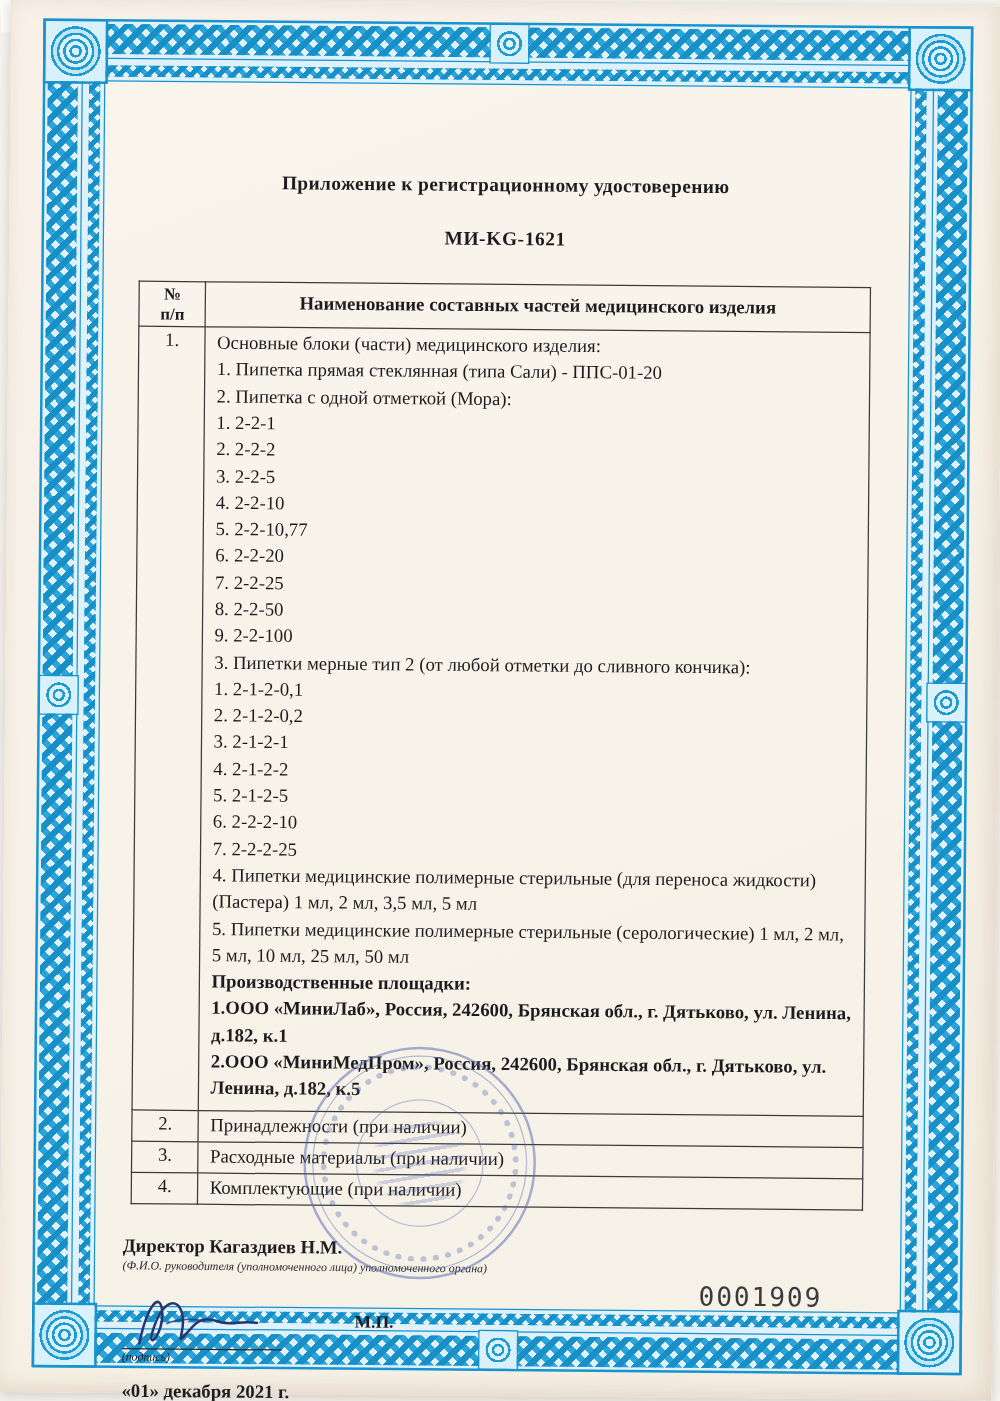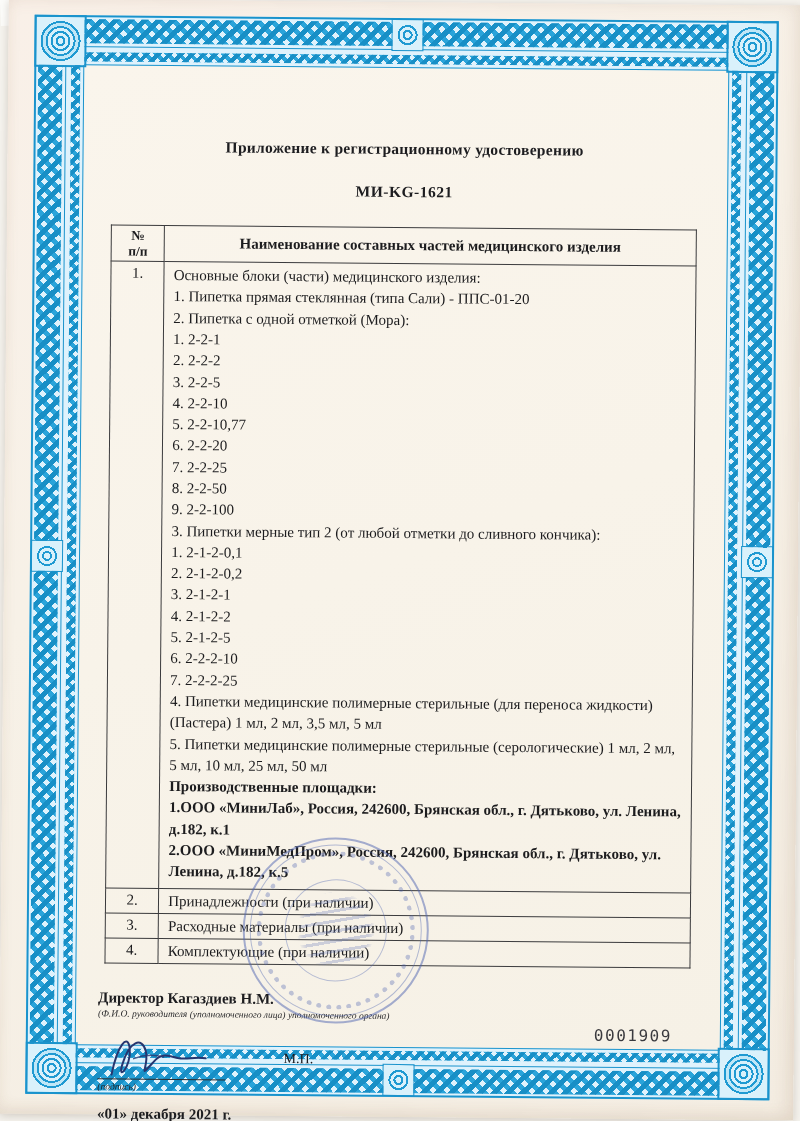"0001909" .serial { font-size: 16px -> 21px; right: 30px -> 44px }
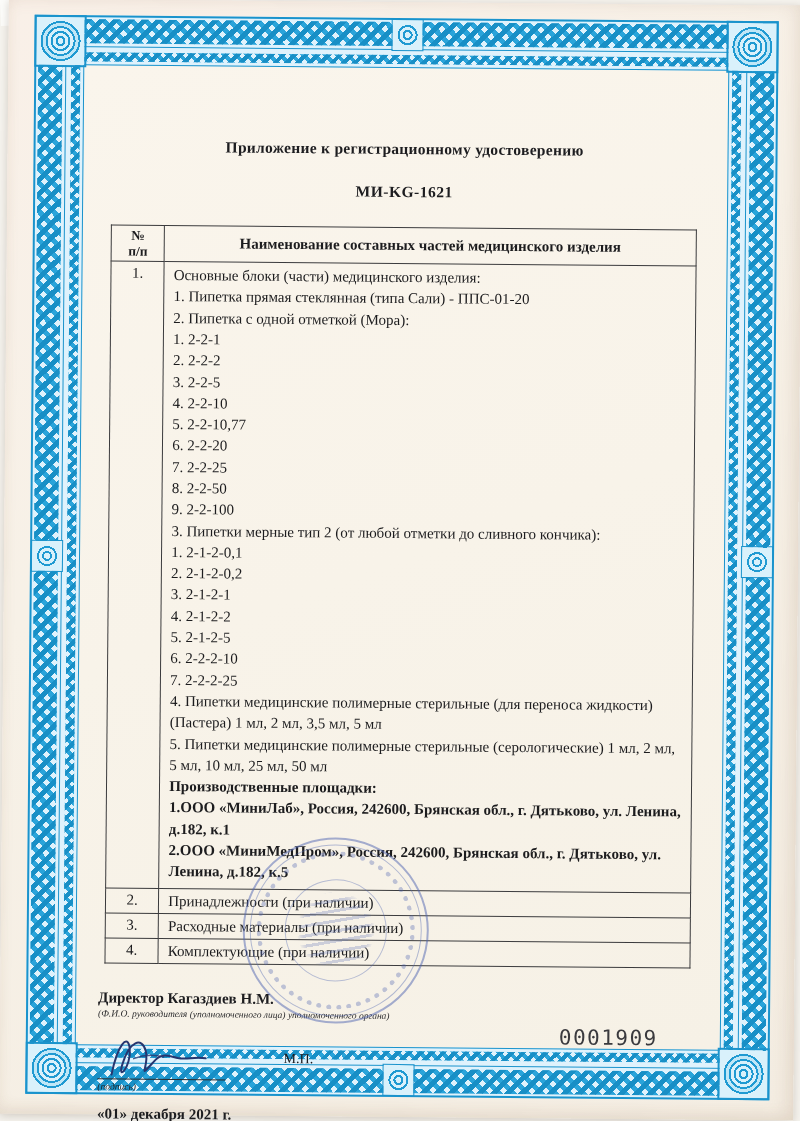"М.П." .mp { font-weight: none -> bold }
